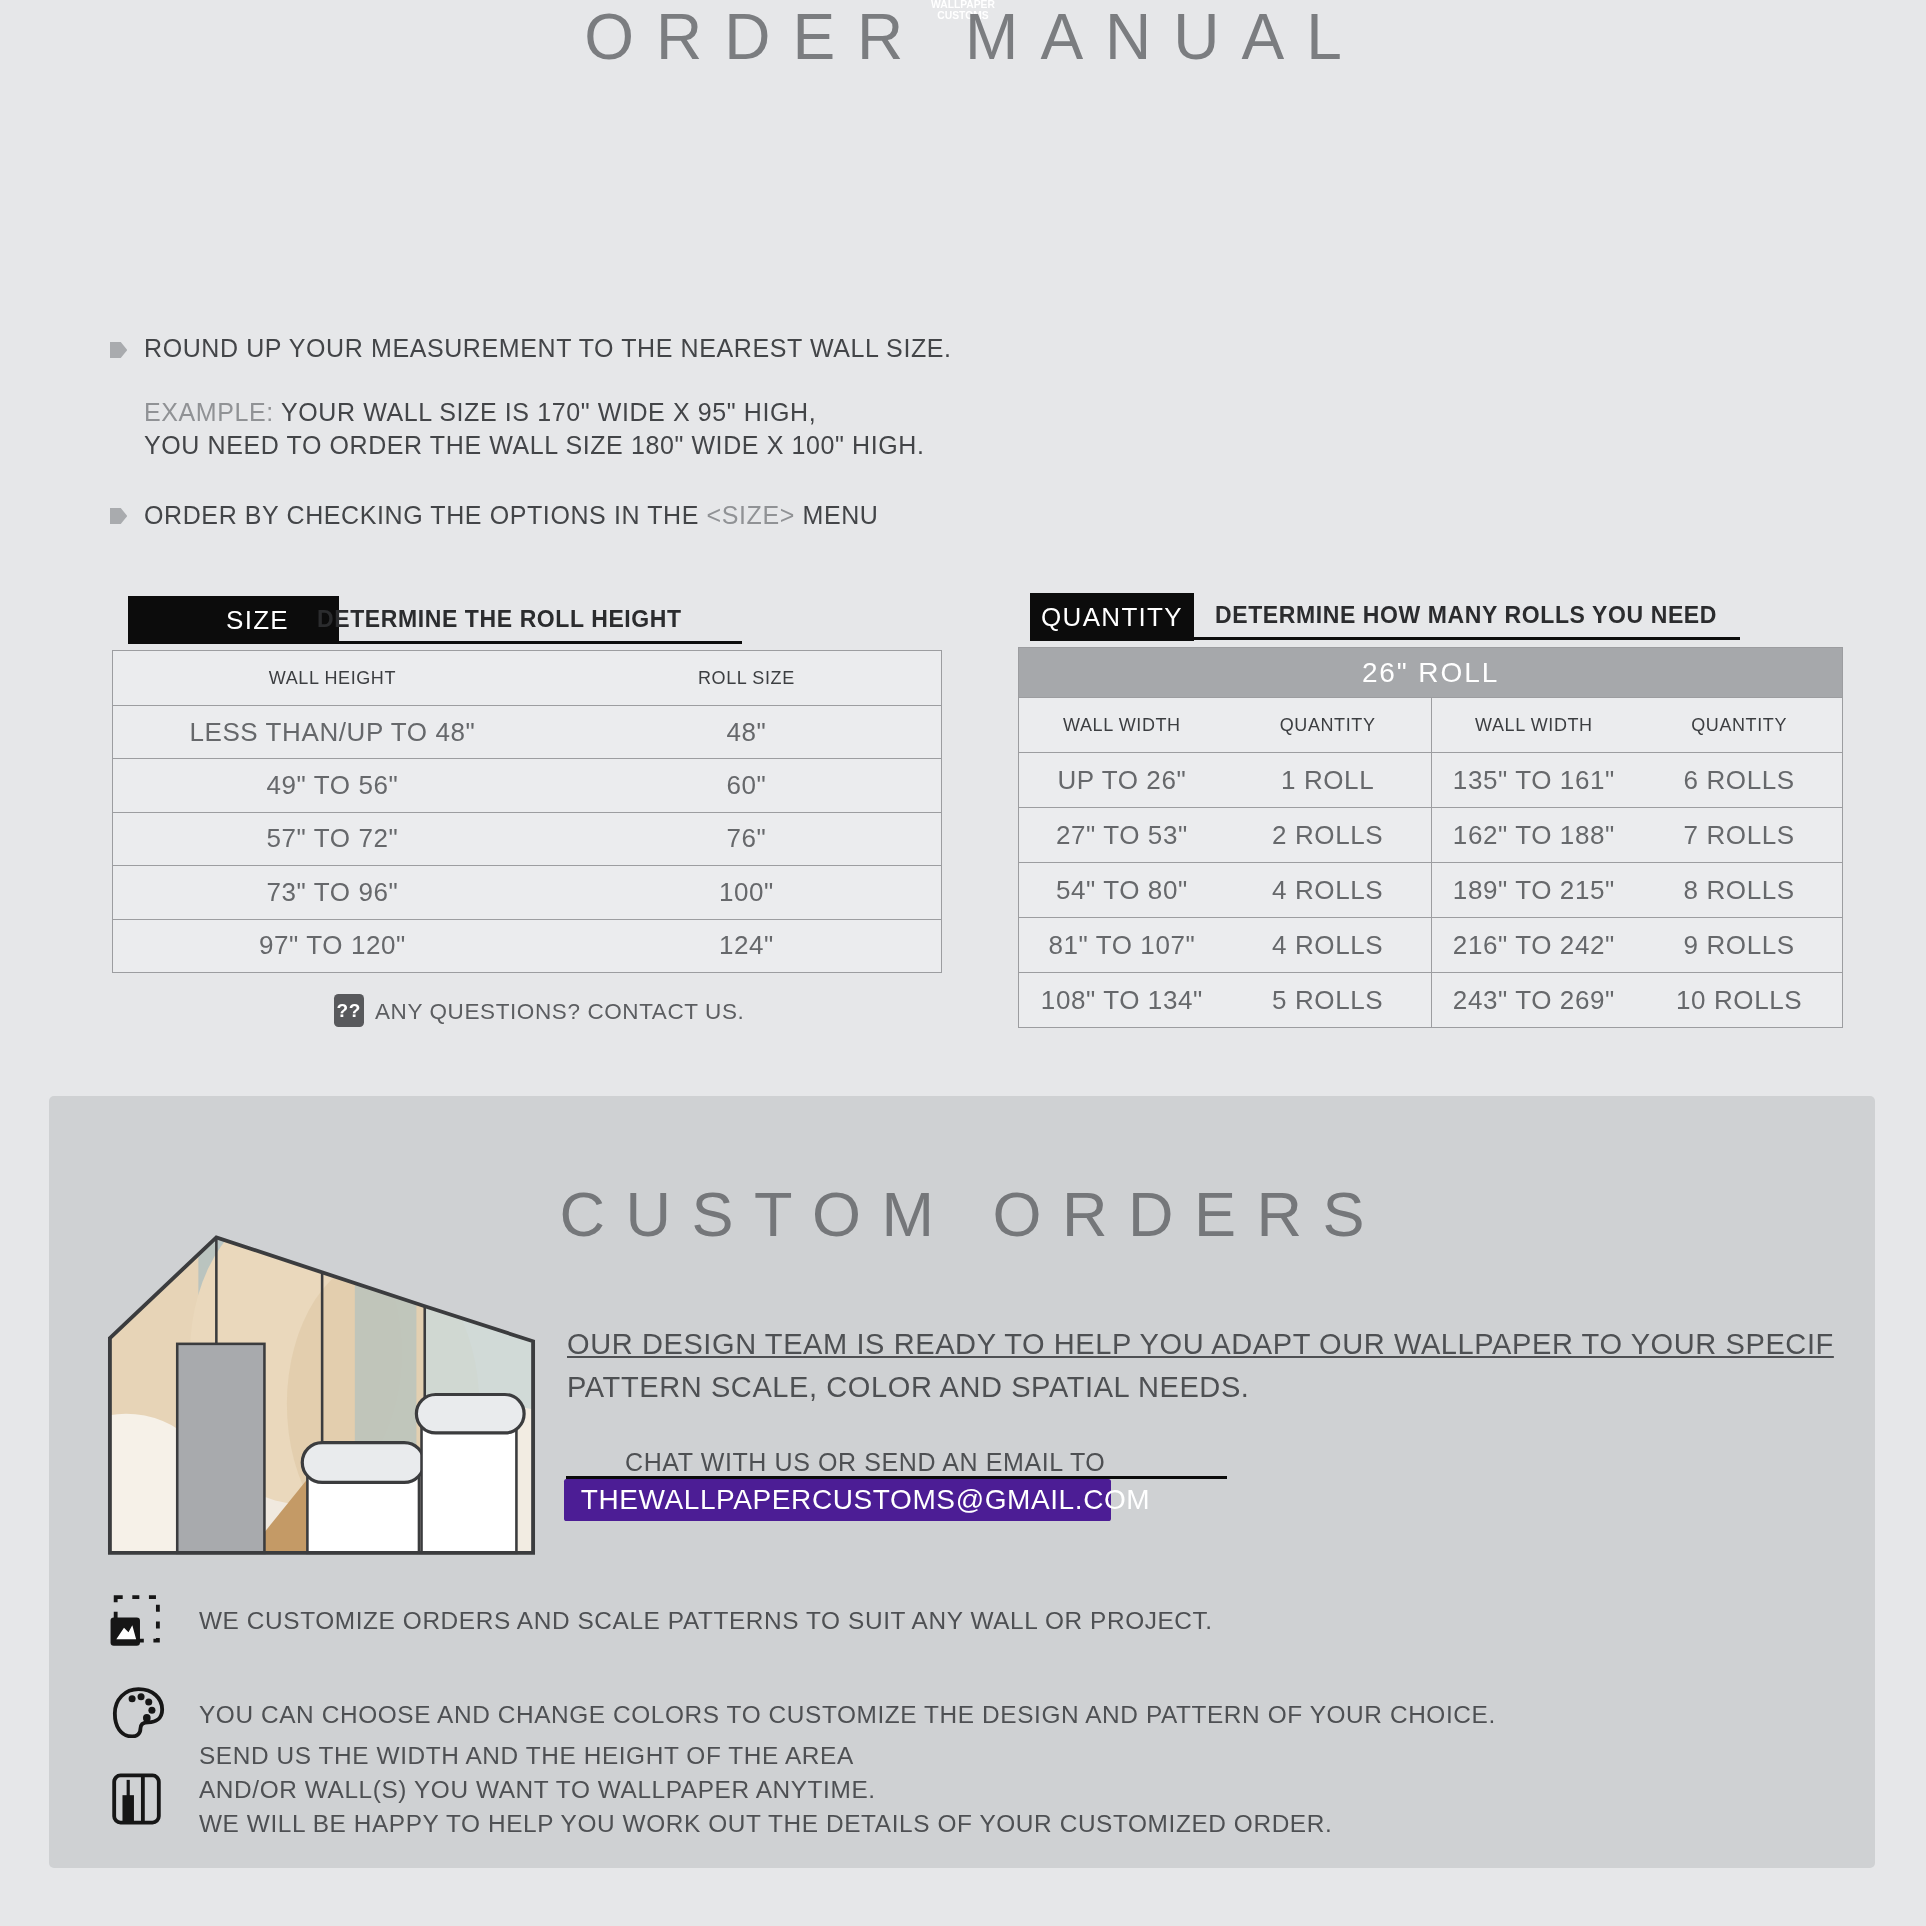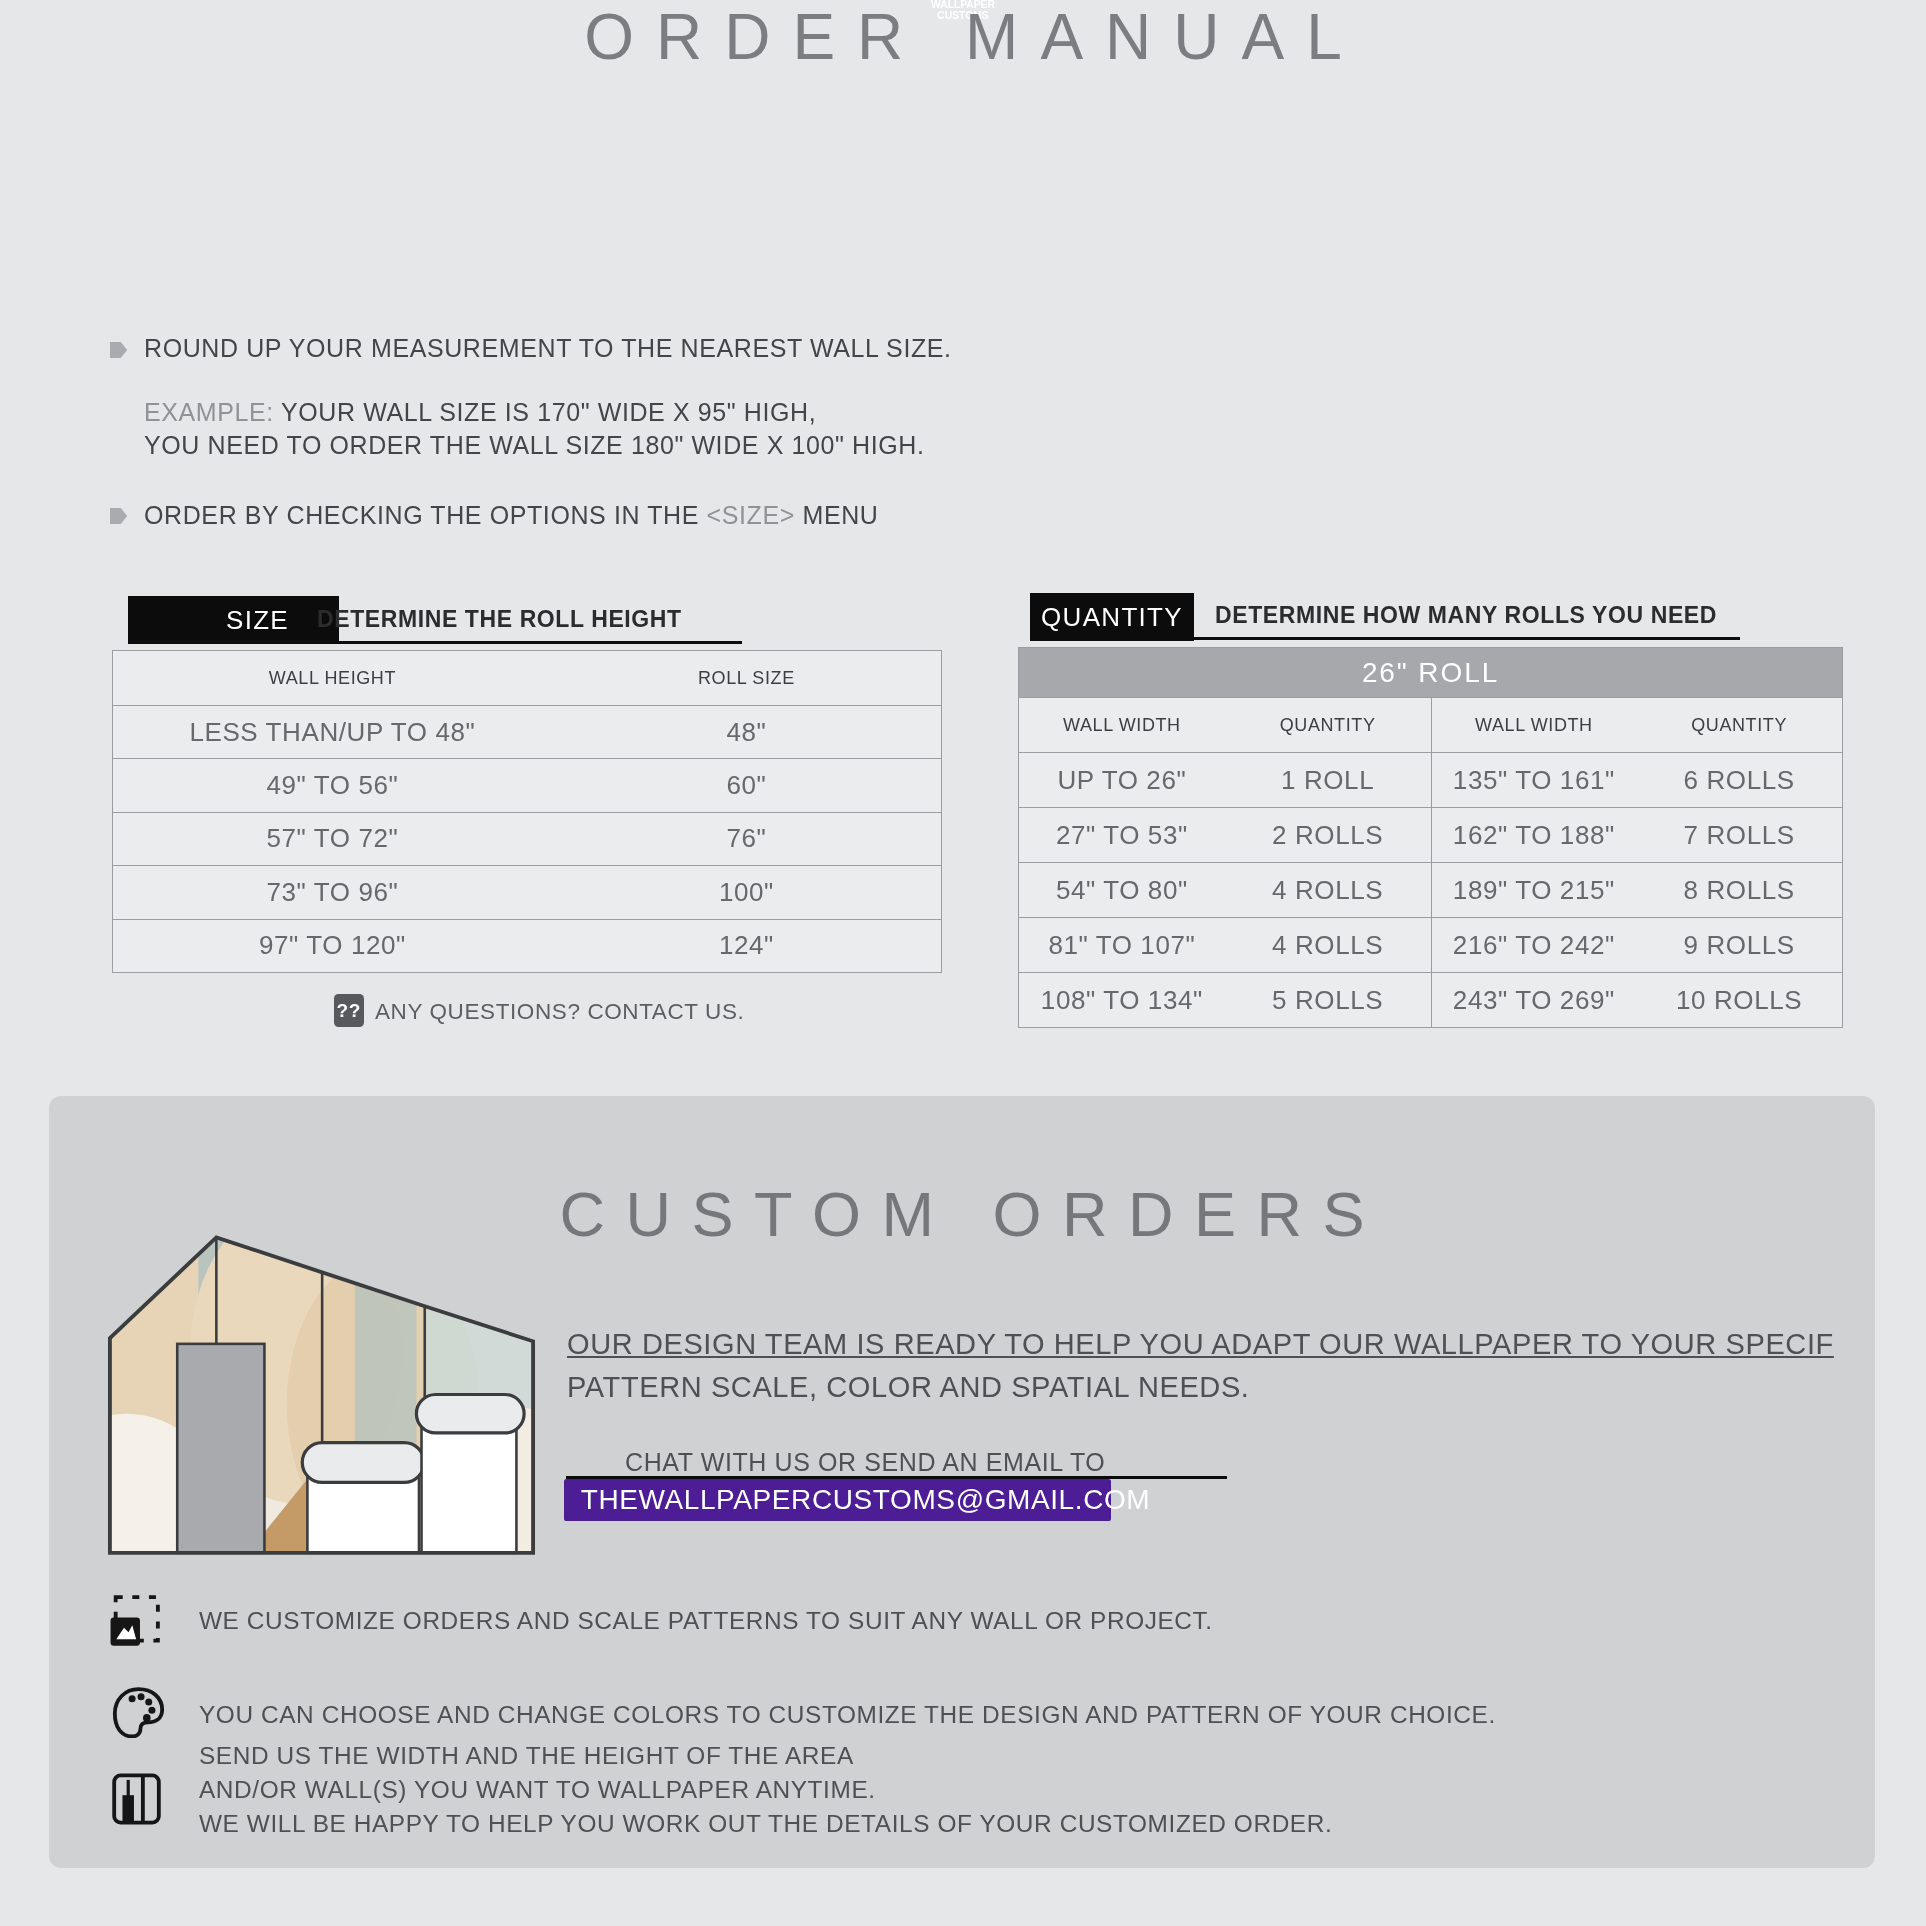"CUSTOM ORDERS" #custom-card { border-radius: 12px -> 5px }
